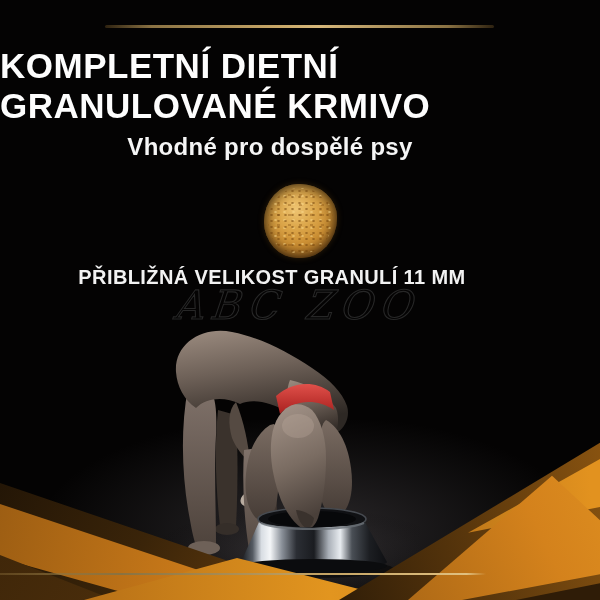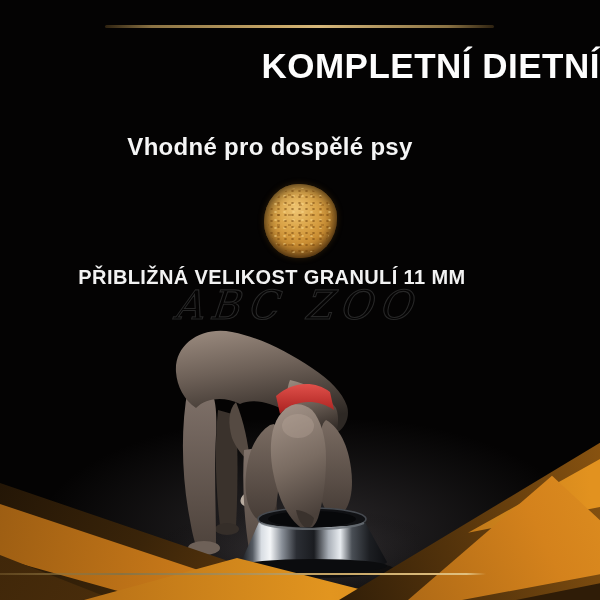"KOMPLETNÍ DIETNÍ" .headline { text-align: right -> left }
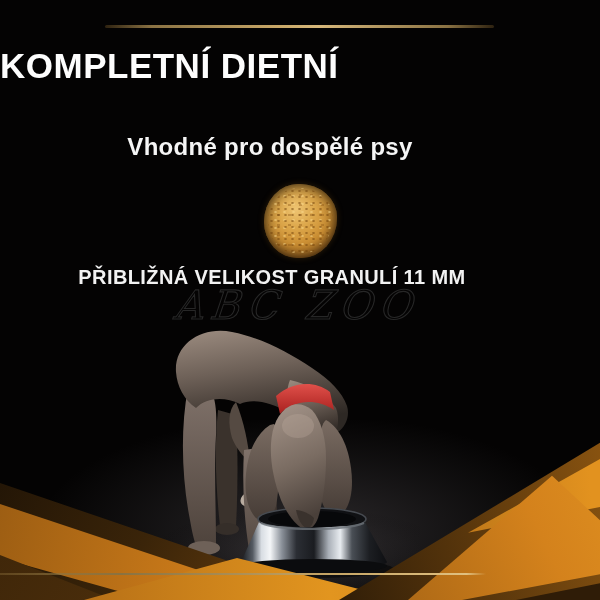"GRANULOVANÉ KRMIVO" div.line { html: none -> <div>GRANULOVANÉ KRMIVO</div> }
